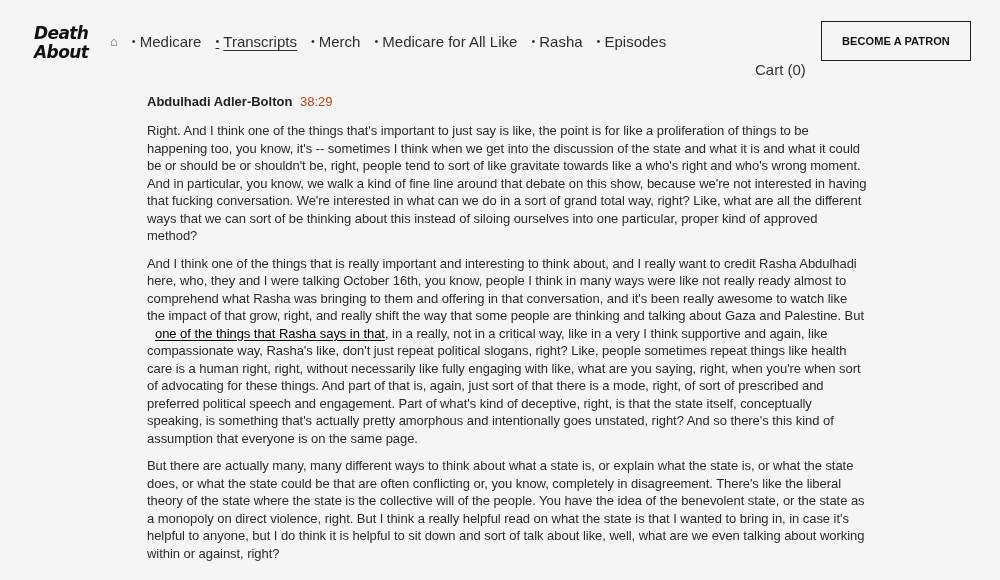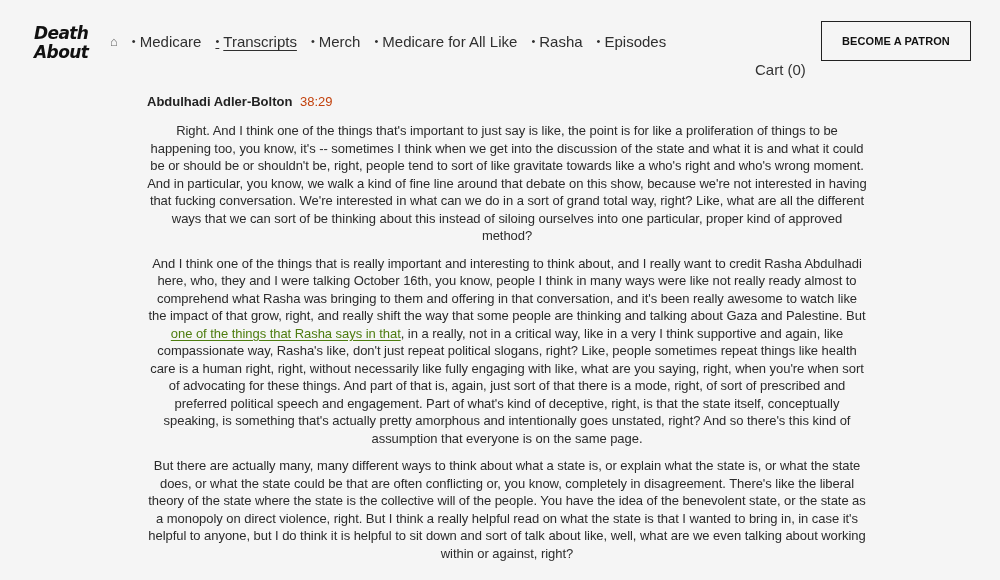"Right. And I think one" p.para { text-align: center -> none }
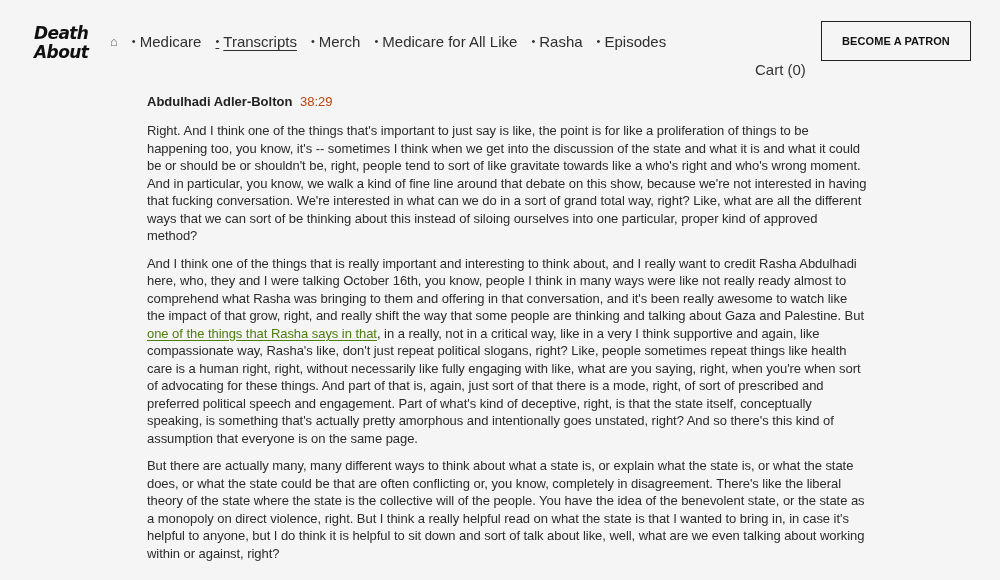"one of the things that" a.inline-link { color: #4d7c0f -> #000000; margin-left: none -> 8px }
